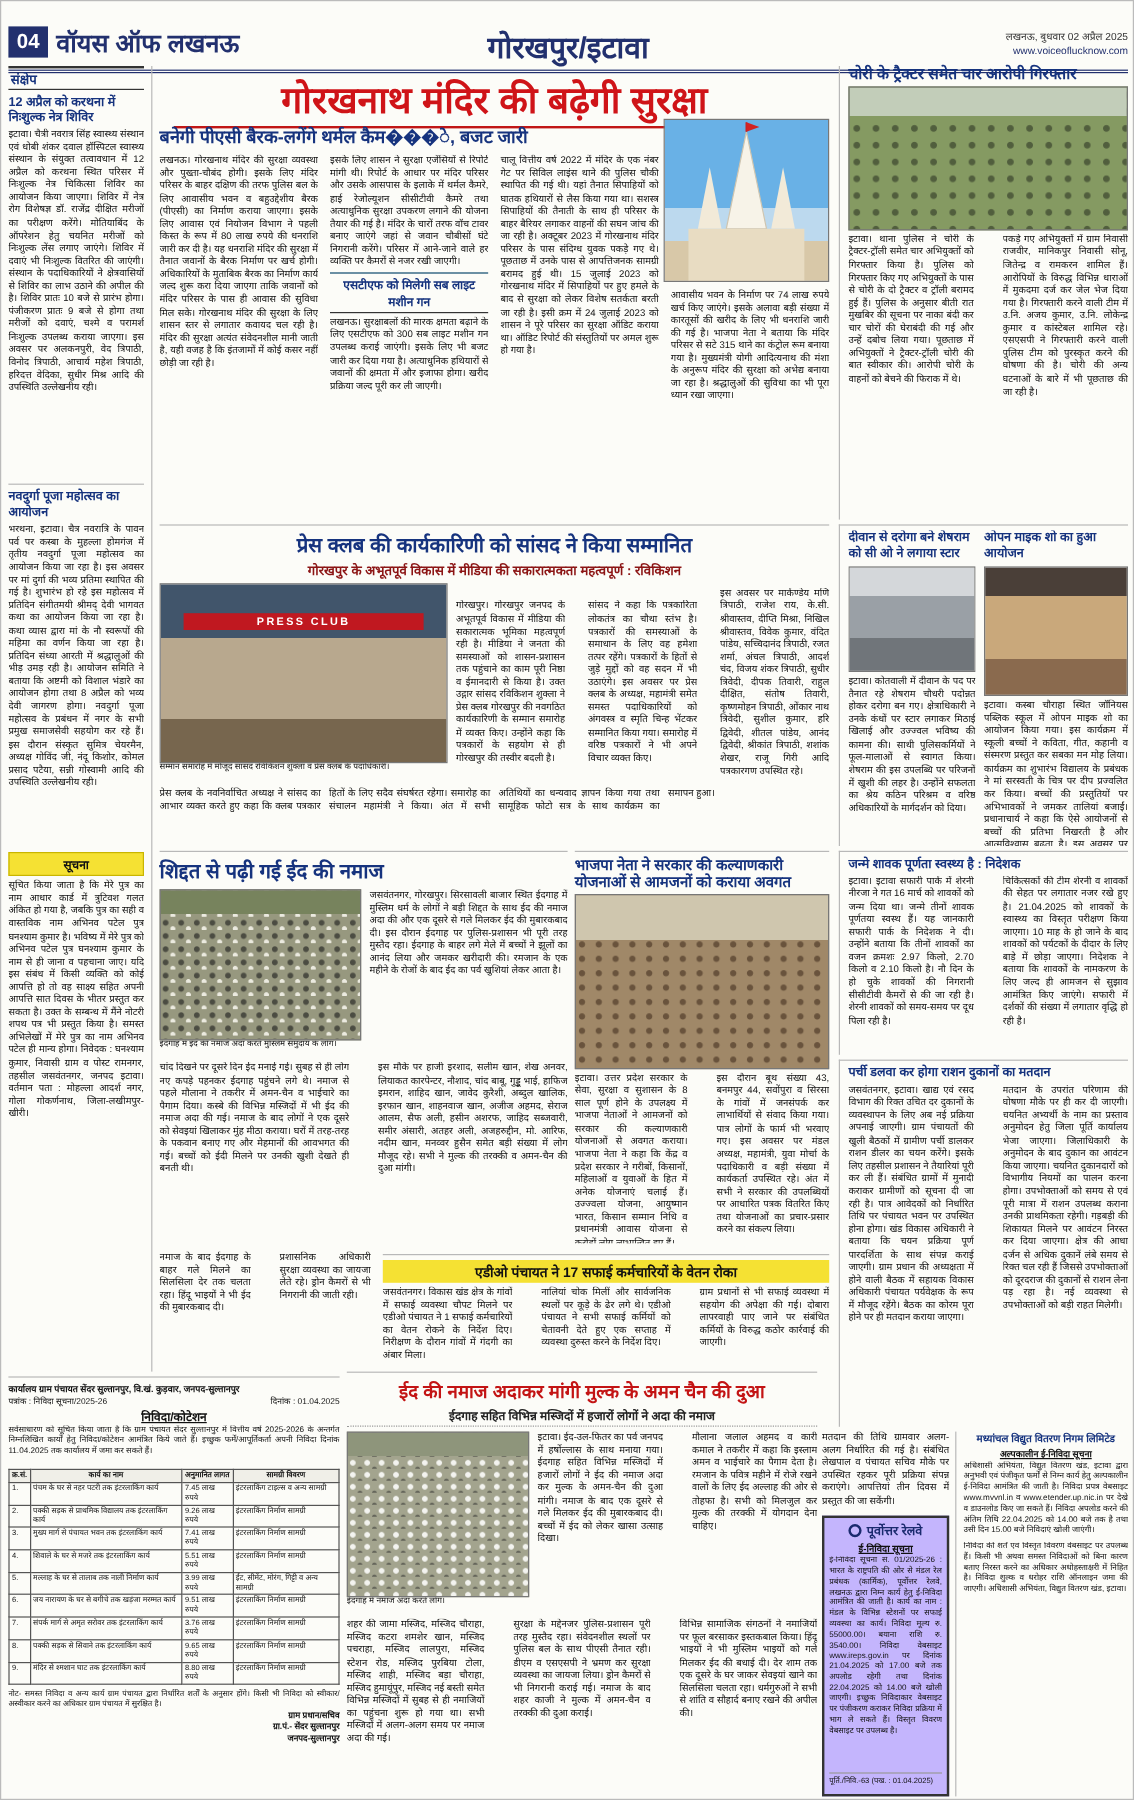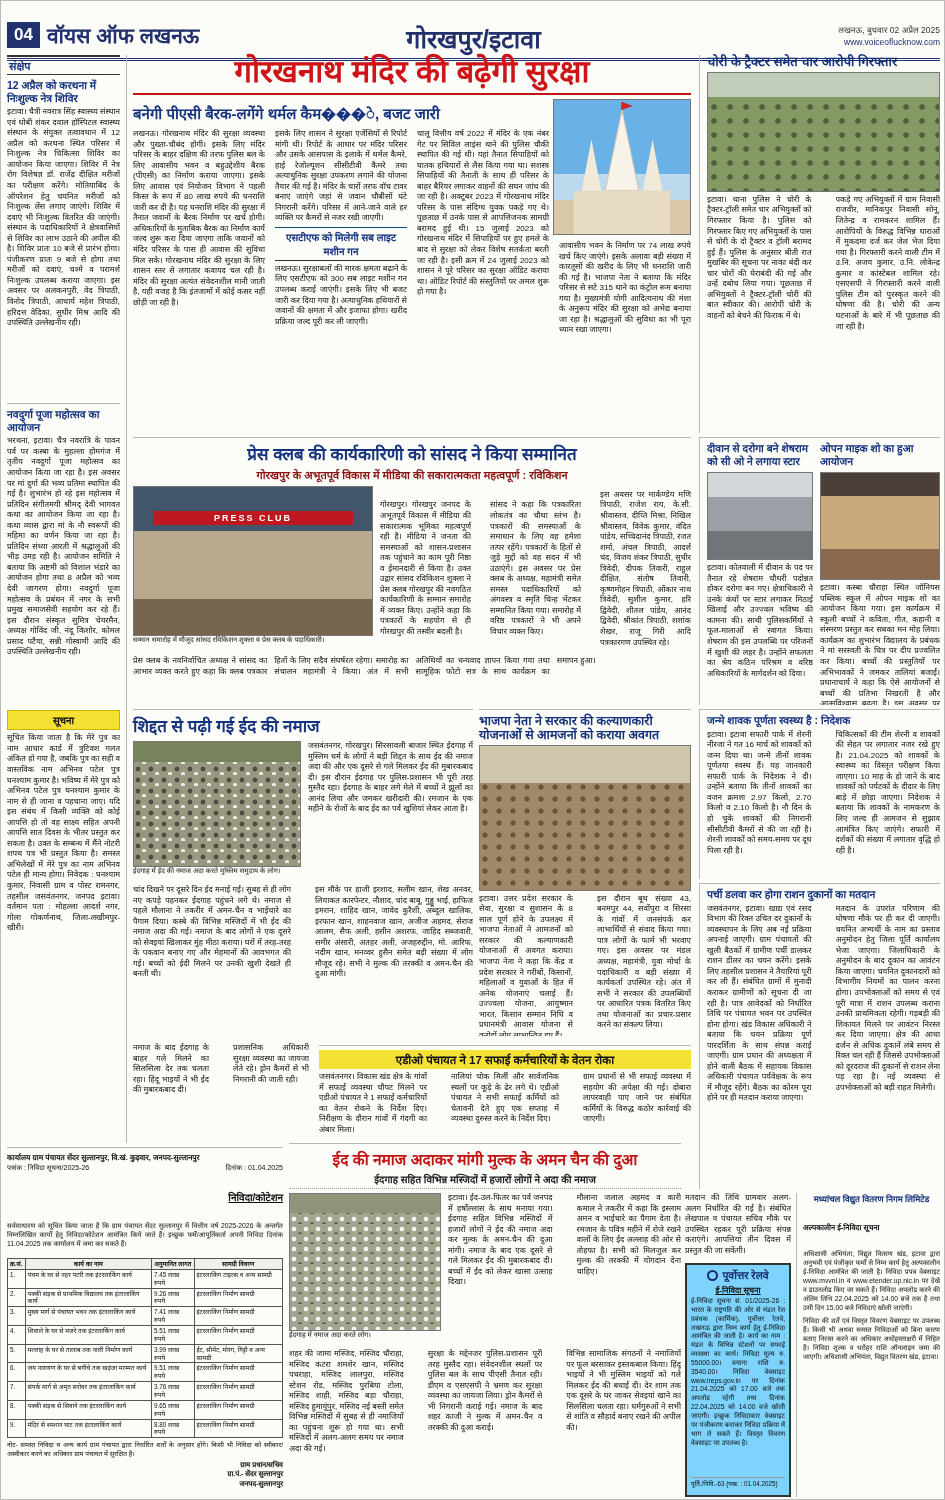"गोरखनाथ मंदिर की बढ़ेगी सुरक्षा" .h-main { margin: 0 -> 12px }
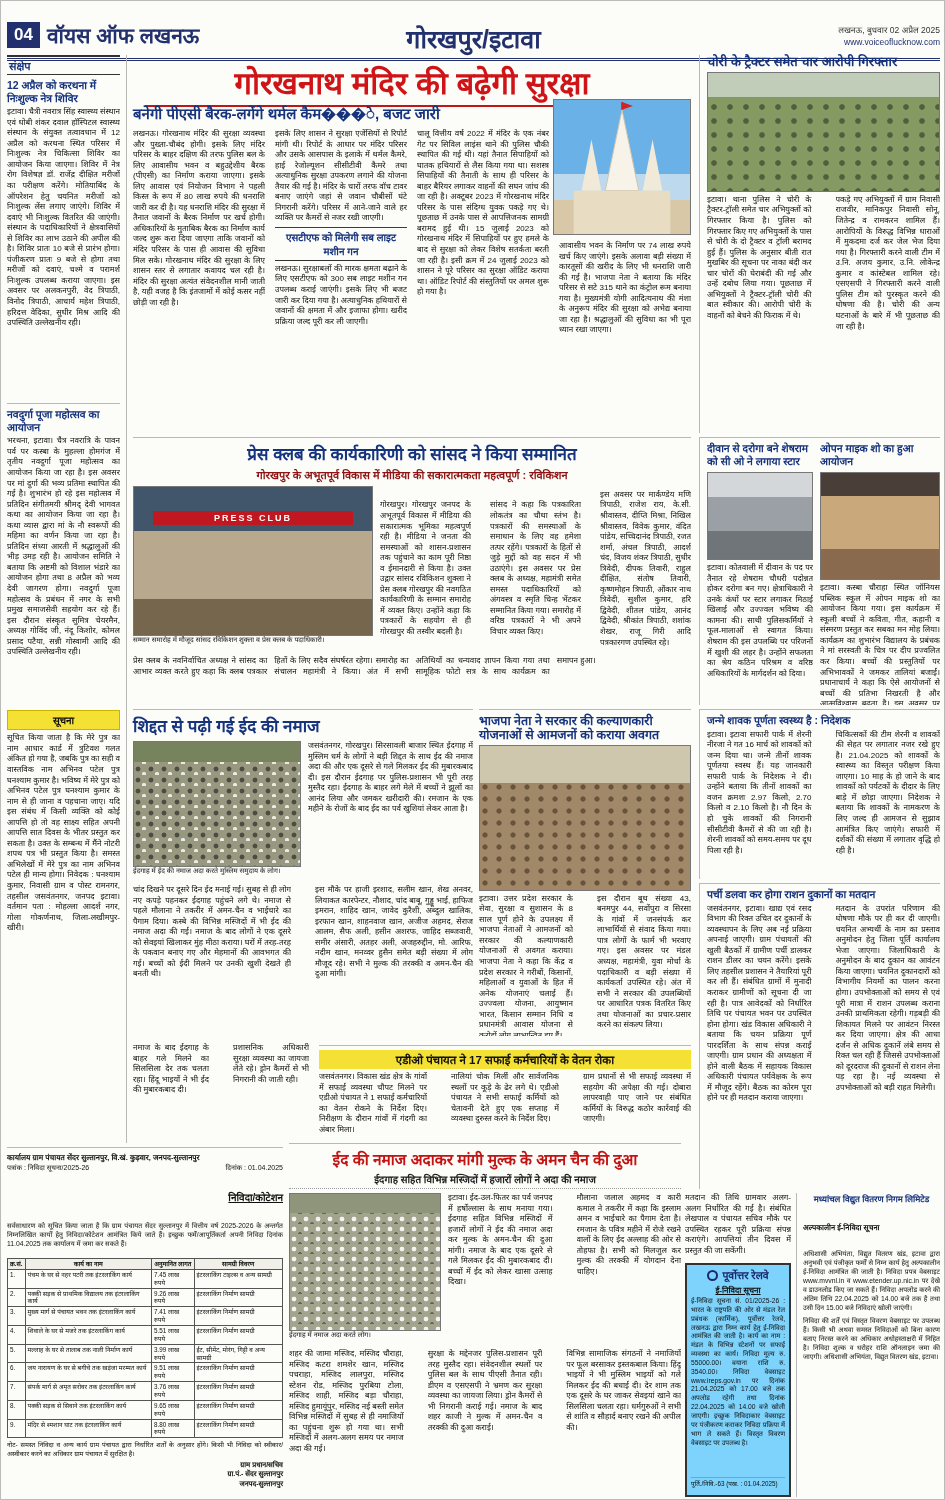"निविदा/कोटेशन" .t-title { margin: 18px 0 -> 1px 0; text-align: right -> center }
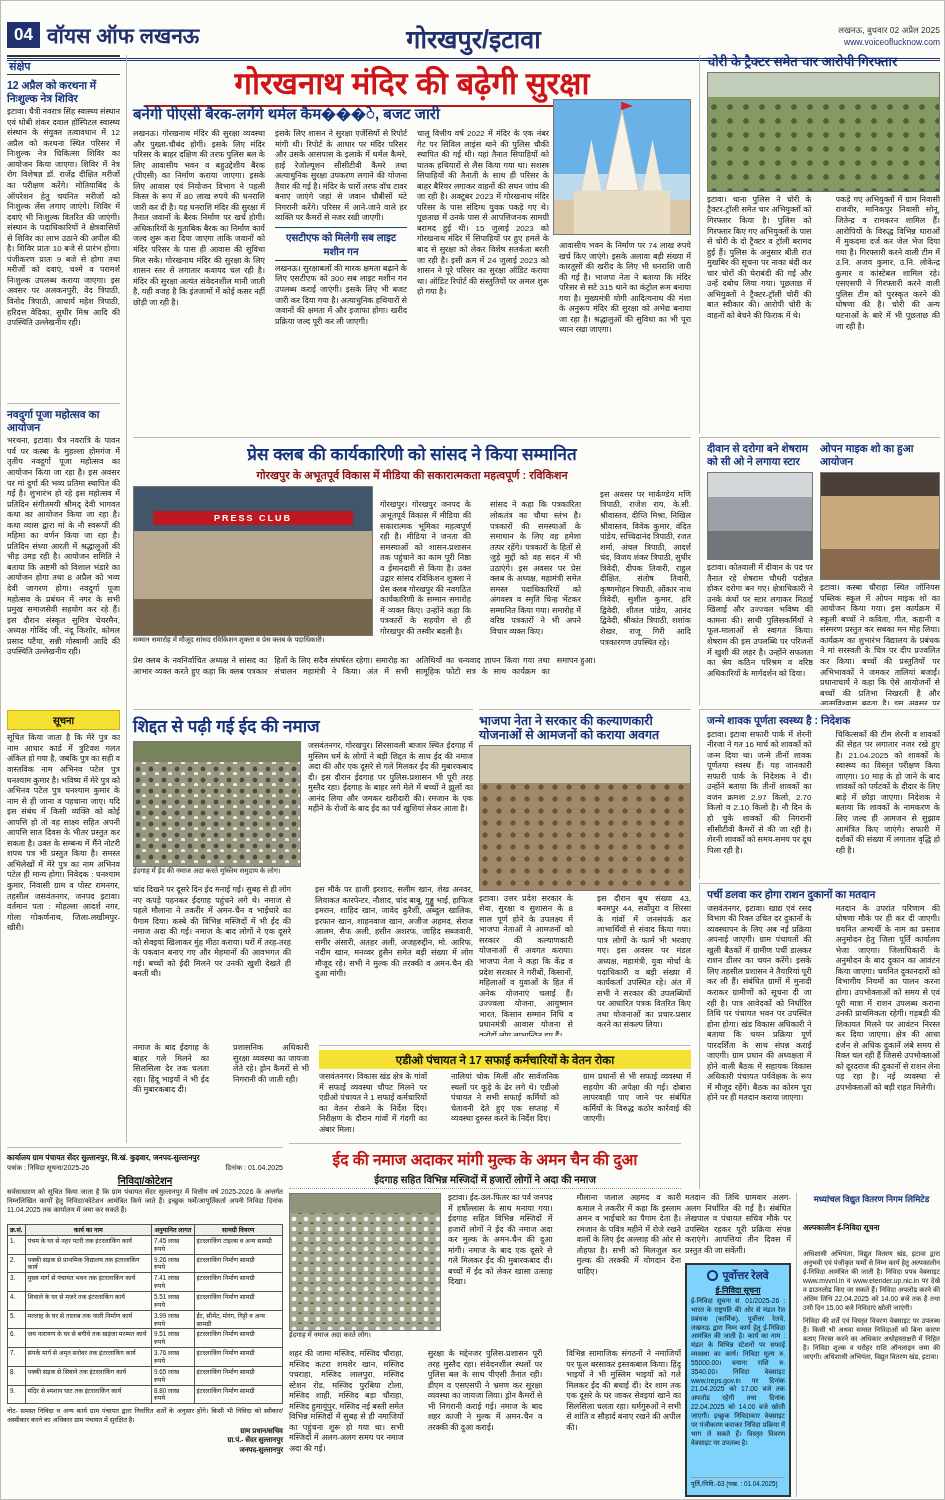"अल्पकालीन ई-निविदा सूचना" .el-title { margin: 18px 0 -> 2px 0; text-align: left -> center; text-decoration: none -> underline }
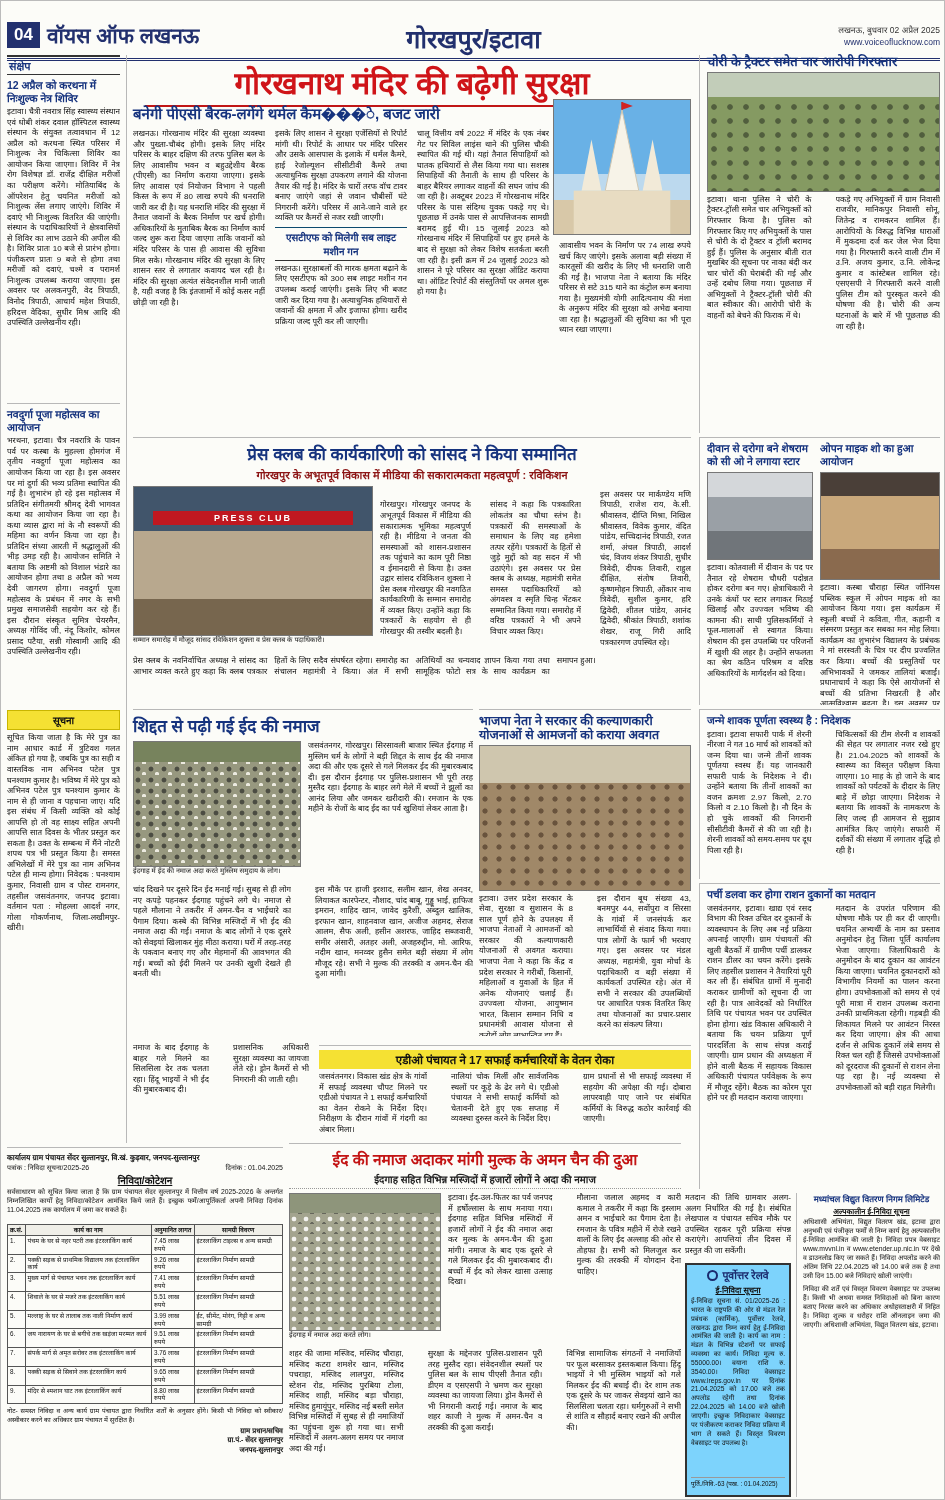"पूर्वोत्तर रेलवे" #railway { background: #7dd3fc -> #c4b5fd }
